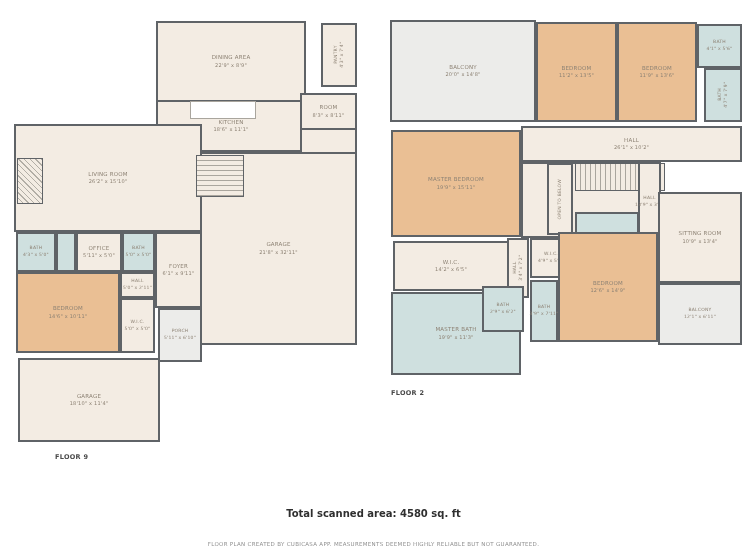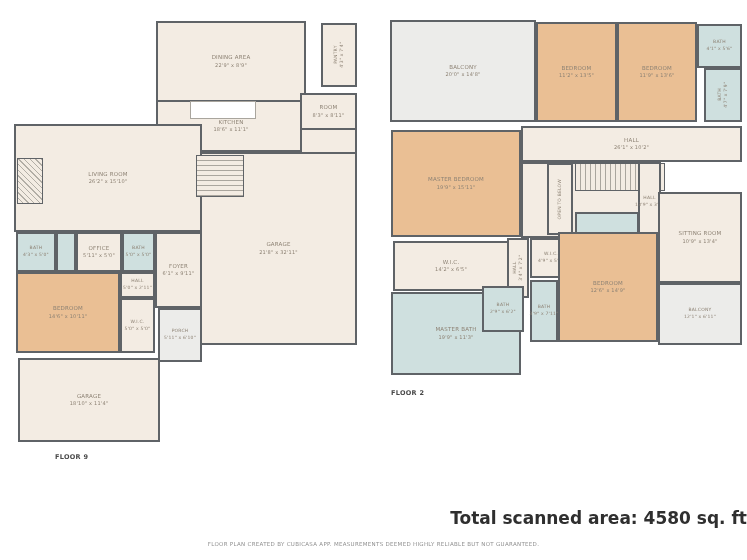"Total scanned area: 4580 sq." .total { font-size: 17px -> 10px; text-align: right -> center }
